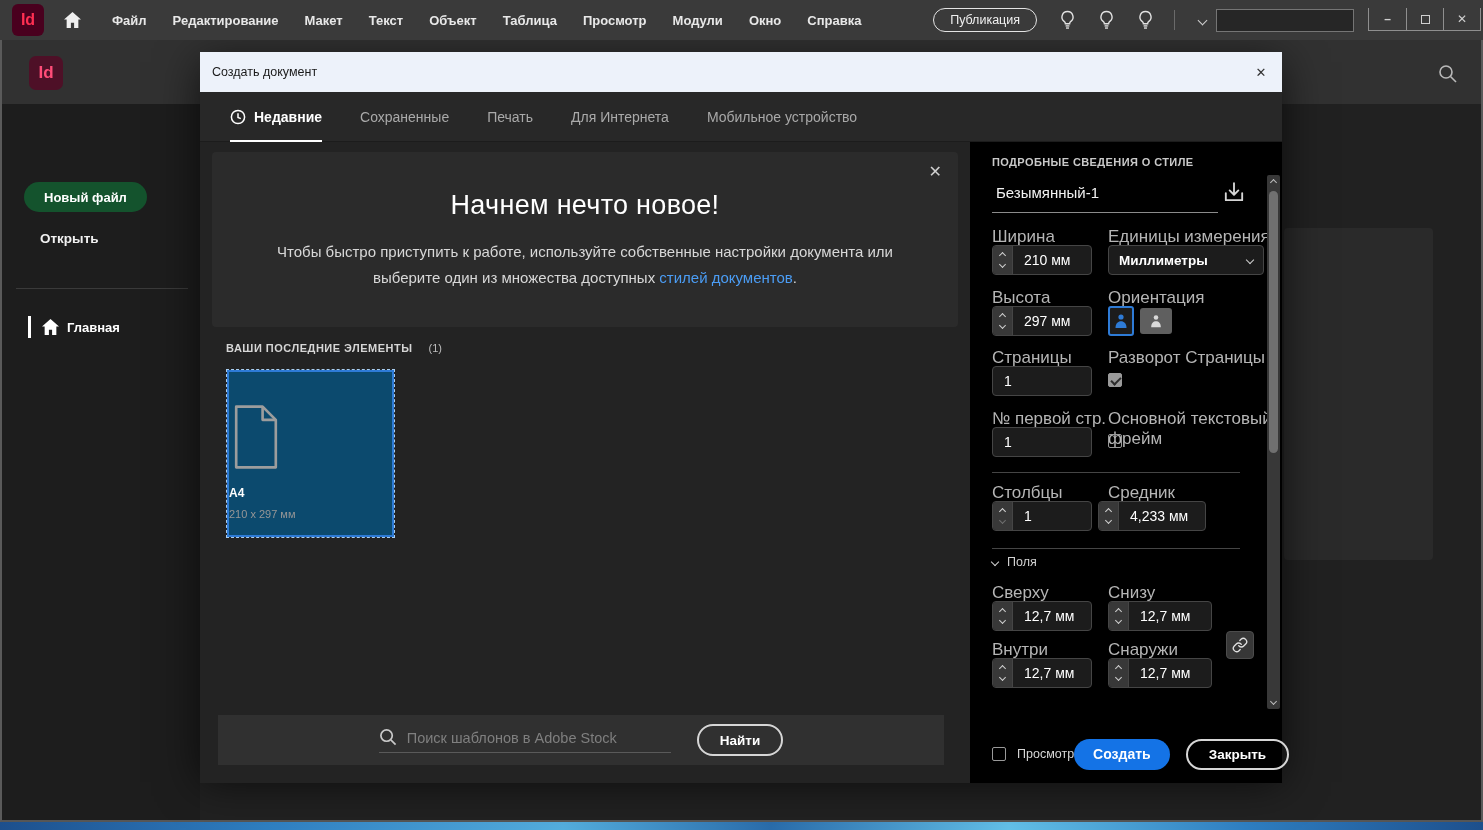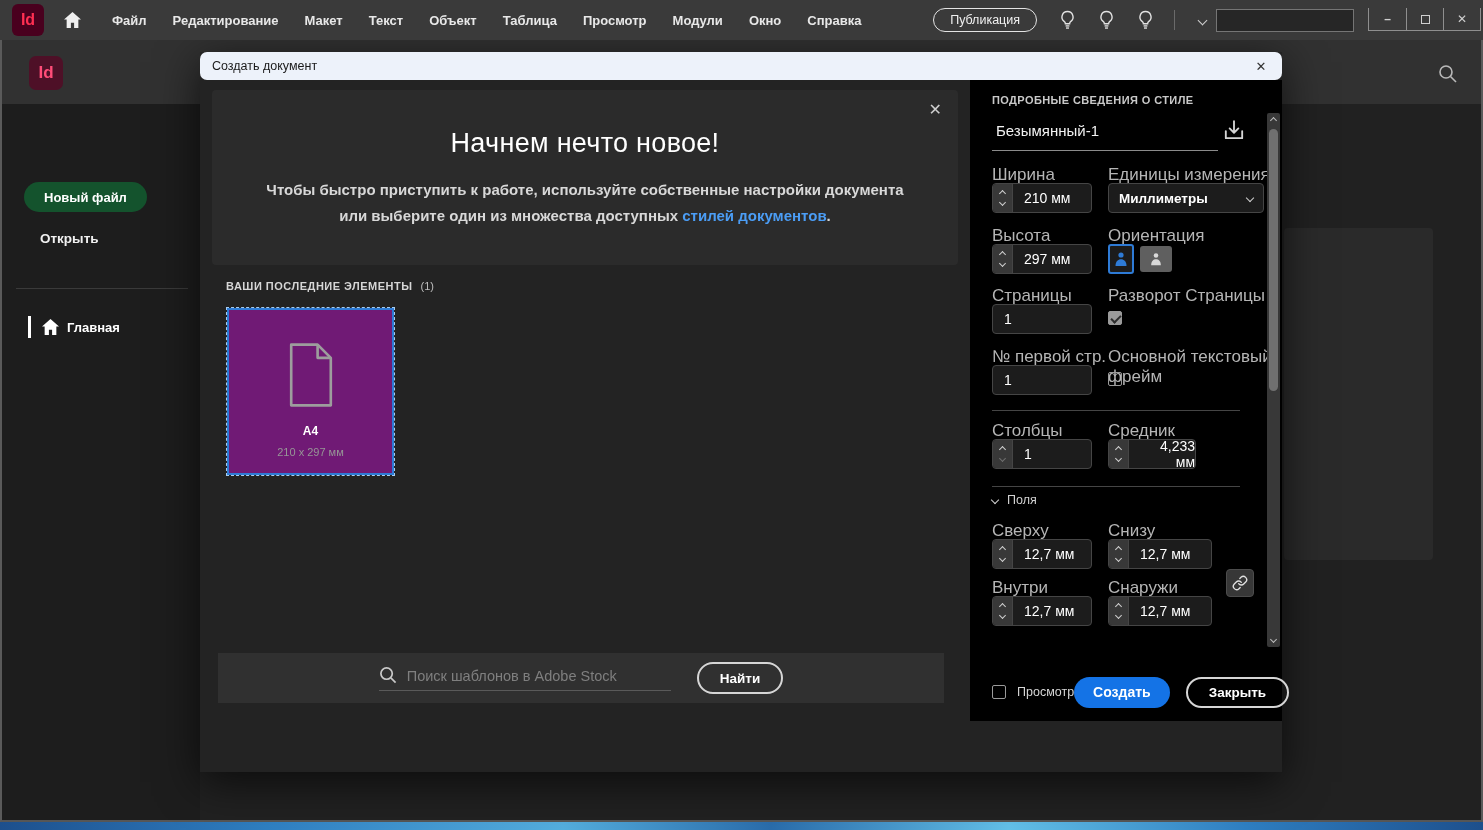"Создать документ" .dlg-title { border-radius: 7px -> none; height: 28px -> 40px }
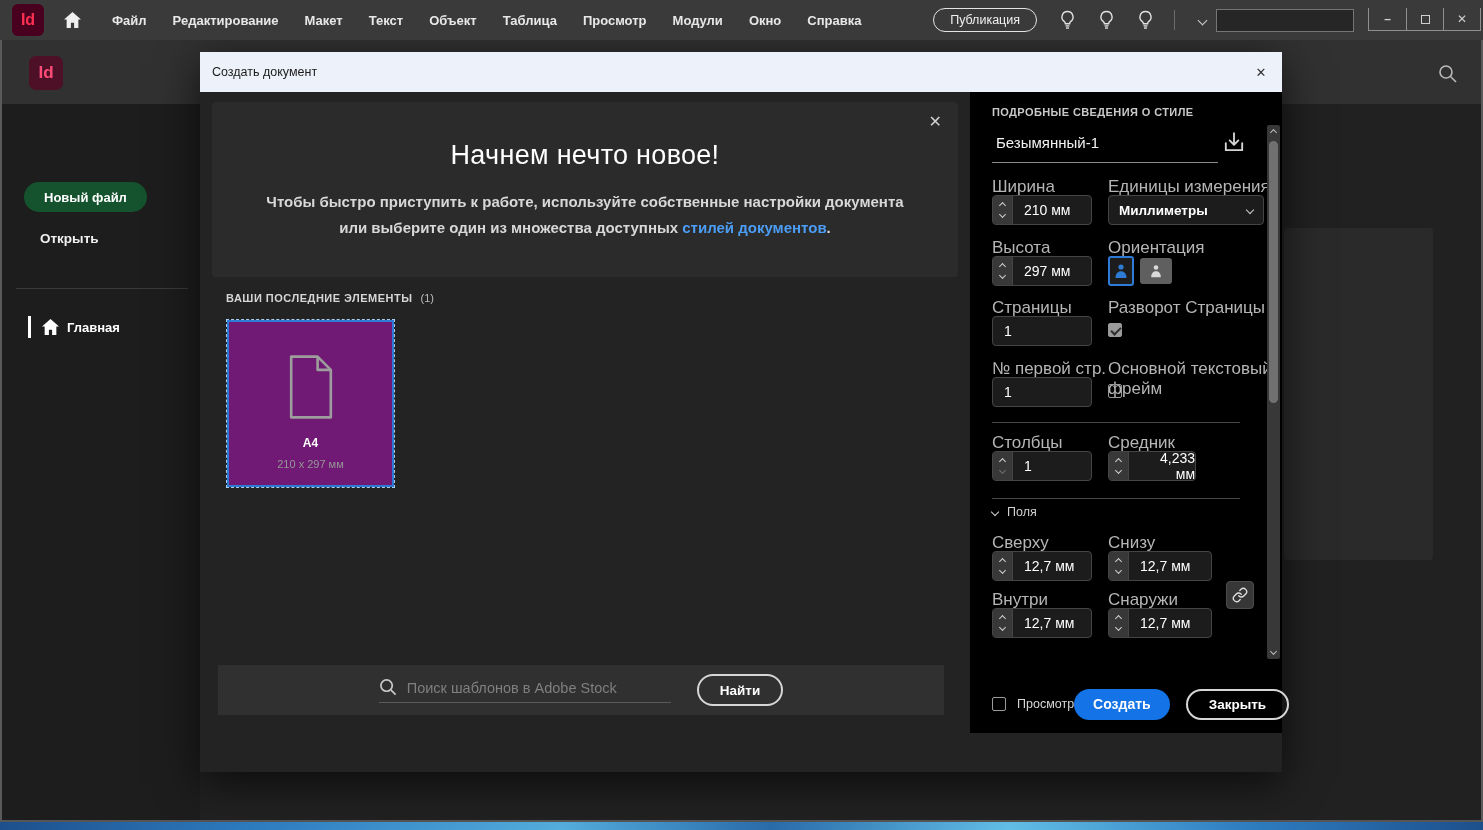"Недавние" div.dlg-tabs { html: none -> <div> <span> <svg> <circle></circle> <polyline></polyline> </svg> <span>Недавние</span> </span> <span>Сохраненные</span> <span>Печать</span> <span>Для Интернета</span> <span>Мобильное устройство</span> </div> }
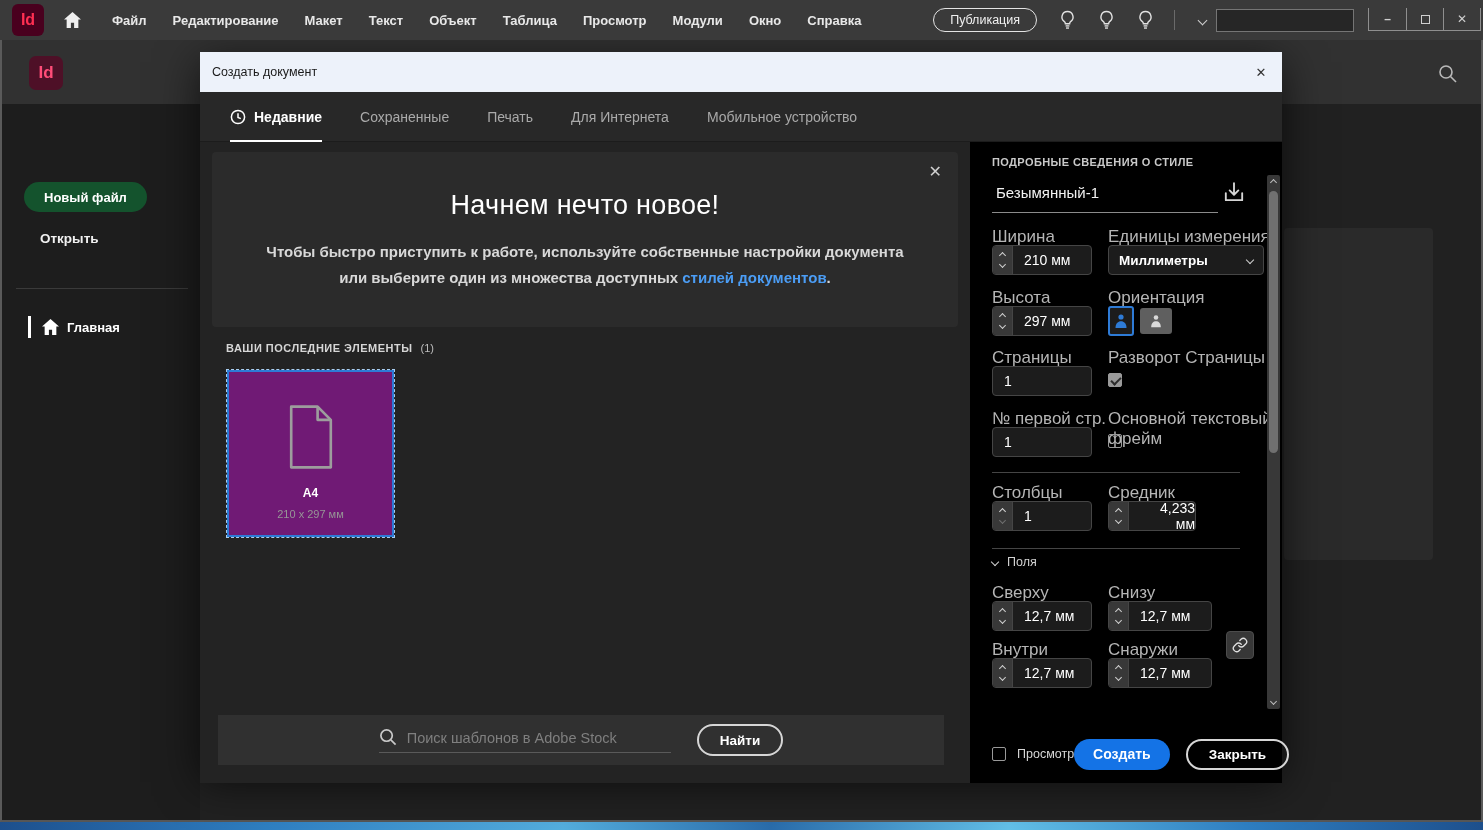"Чтобы быстро приступить к работе," .banner p { font-weight: 700 -> 400 }
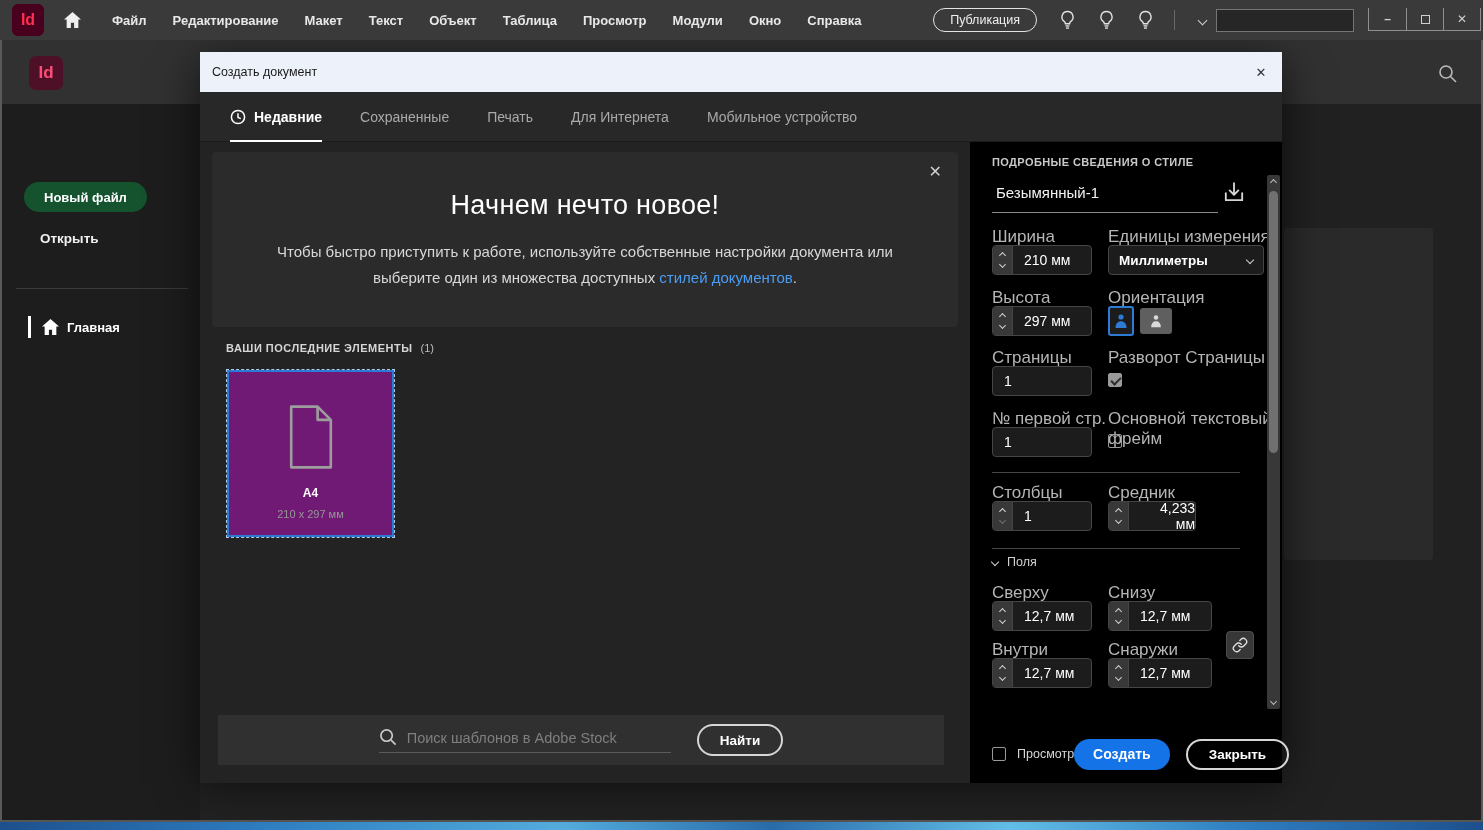"ВАШИ ПОСЛЕДНИЕ ЭЛЕМЕНТЫ" .recent-row { gap: 8px -> 16px }
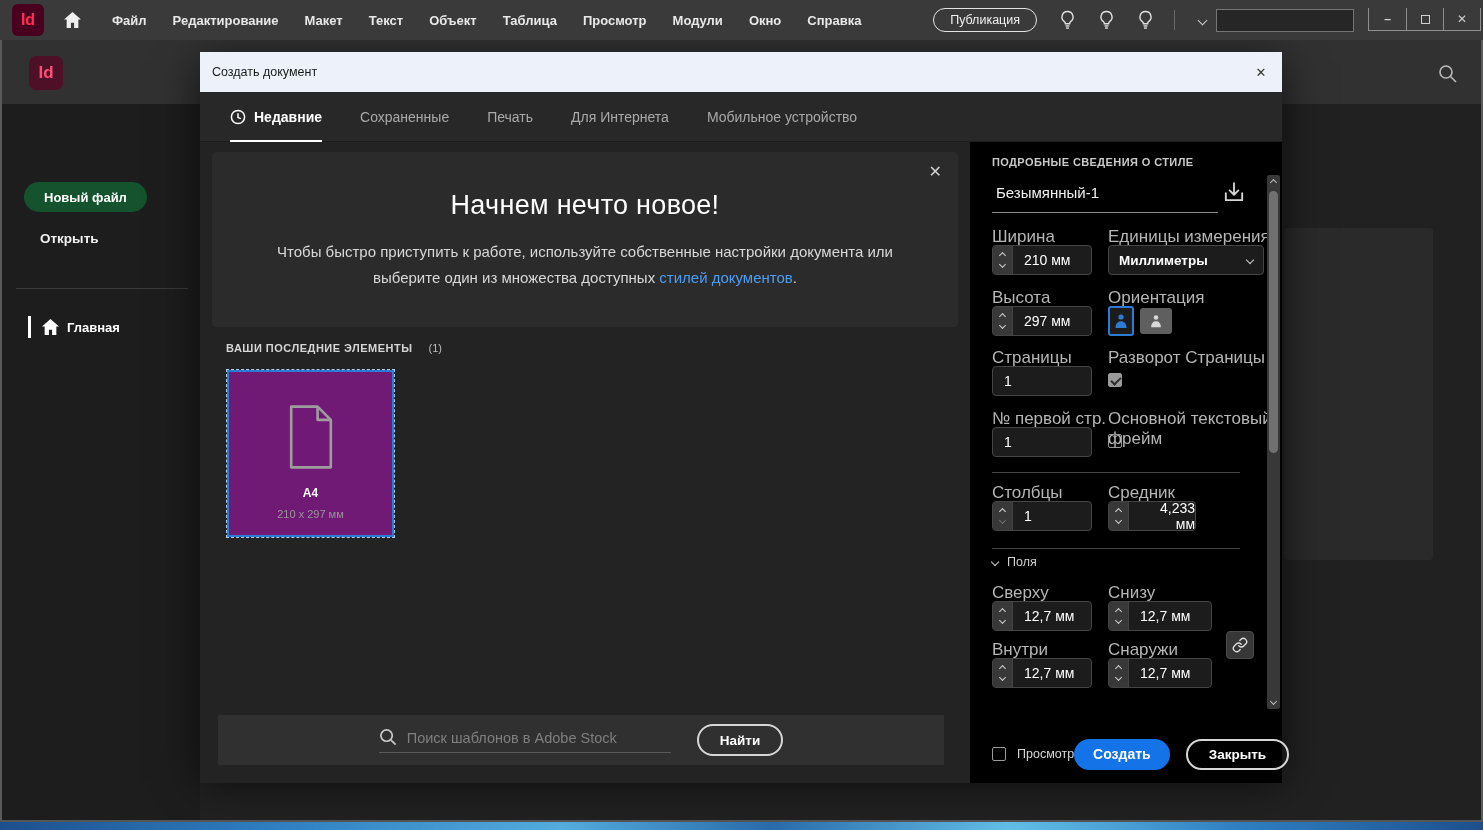"A4" .doc-card { align-items: center -> none; background: #701a75 -> #0c4a6e }
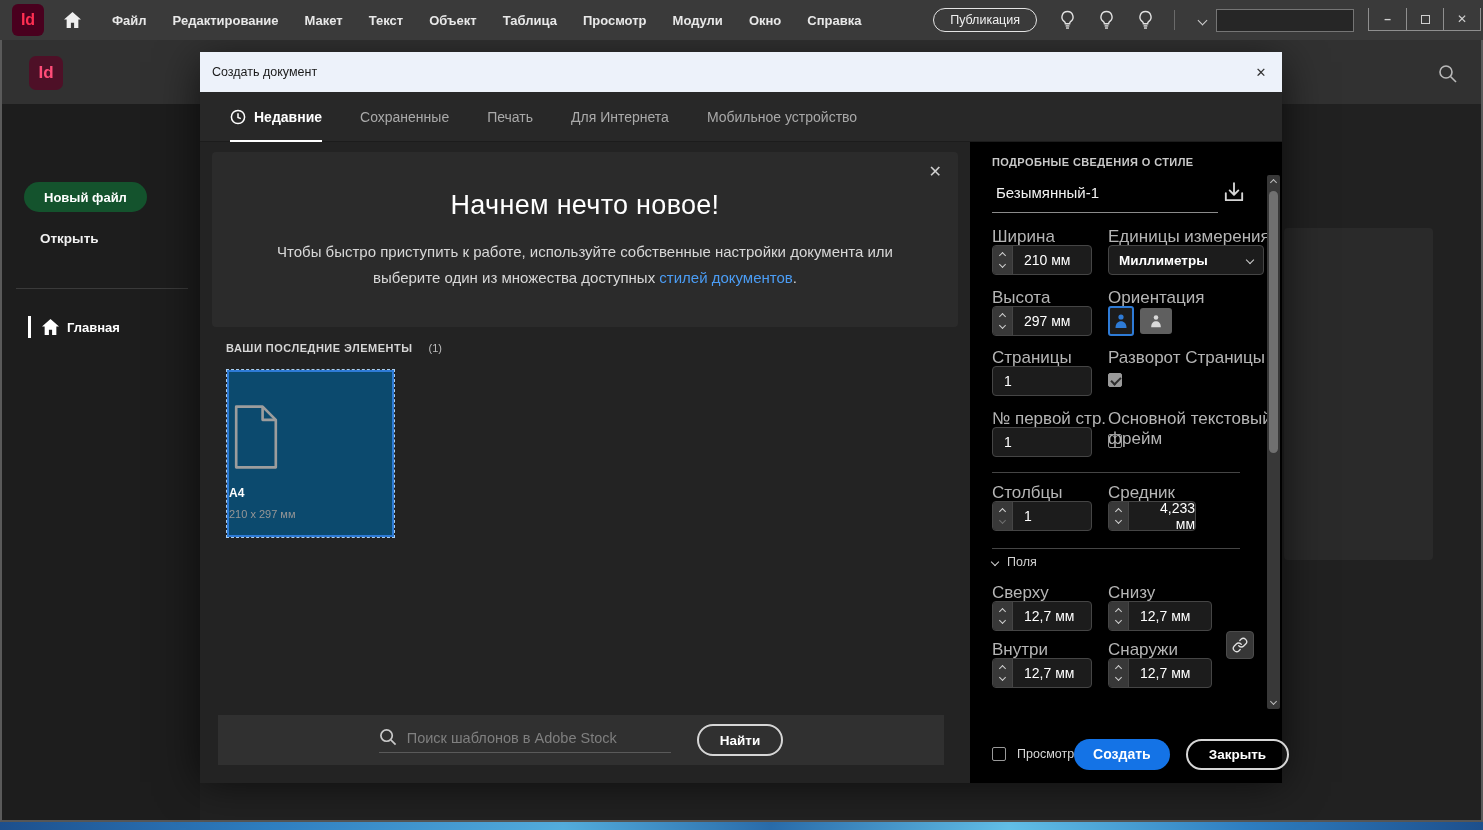"4,233 мм" div.spinfield { left: 138px -> 128px; width: 88px -> 108px }
